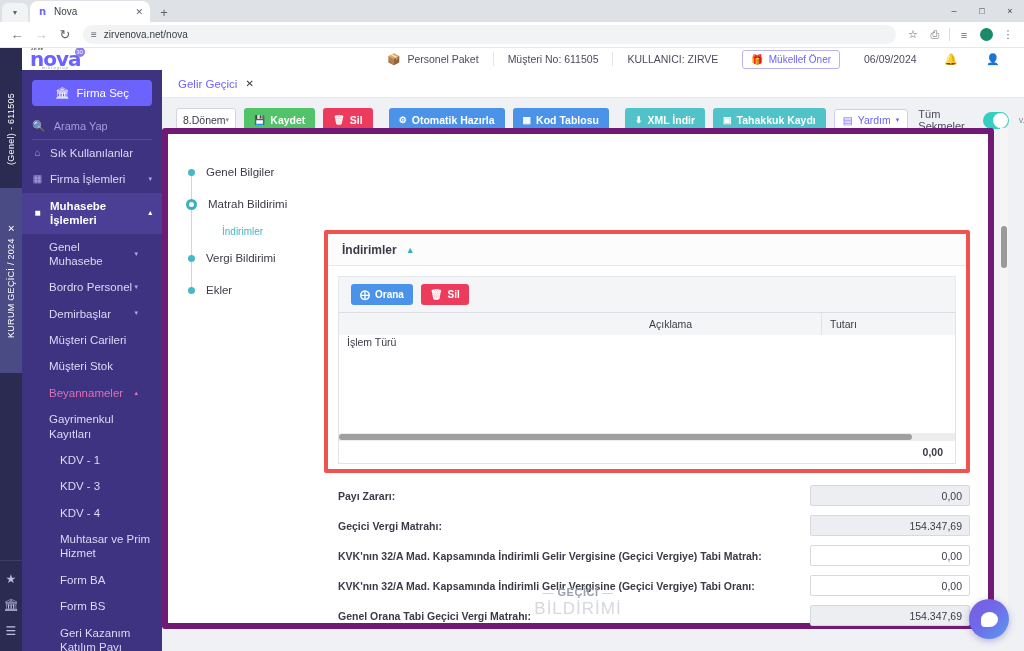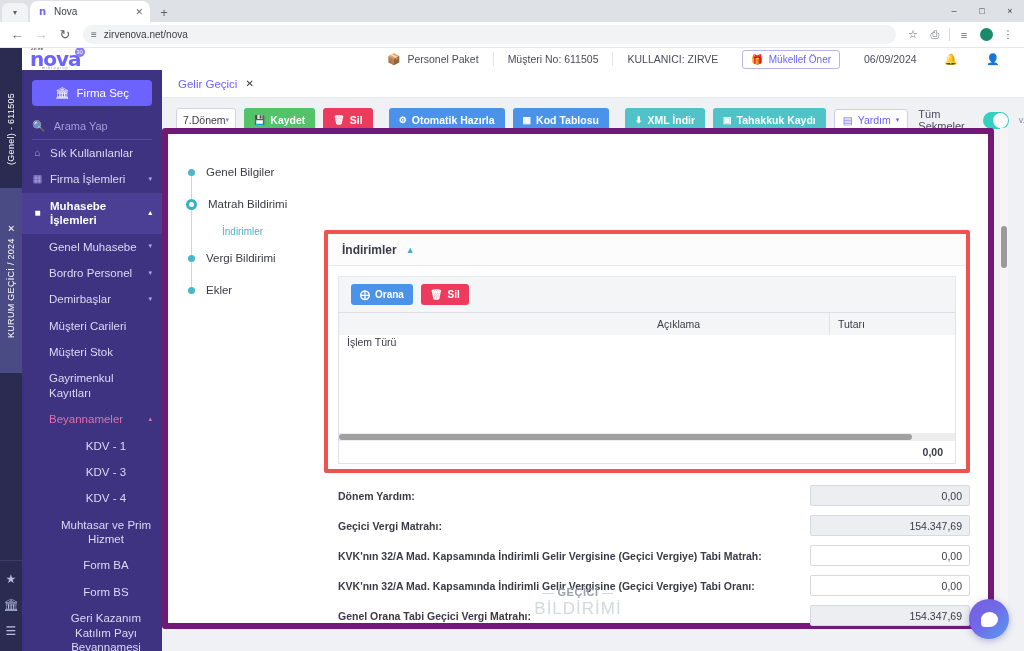"7.Dönem" span { text: 7.Dönem -> 8.Dönem }
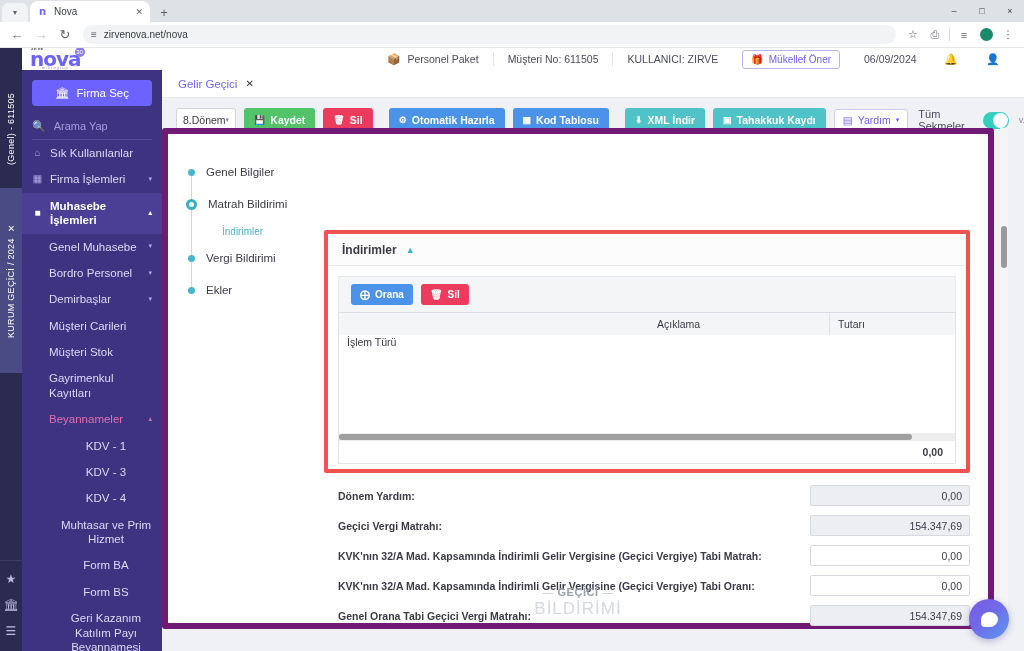"Genel Muhasebe" .nav-sub { padding: 6px 10px 6px 27px -> 6px 24px 6px 27px }
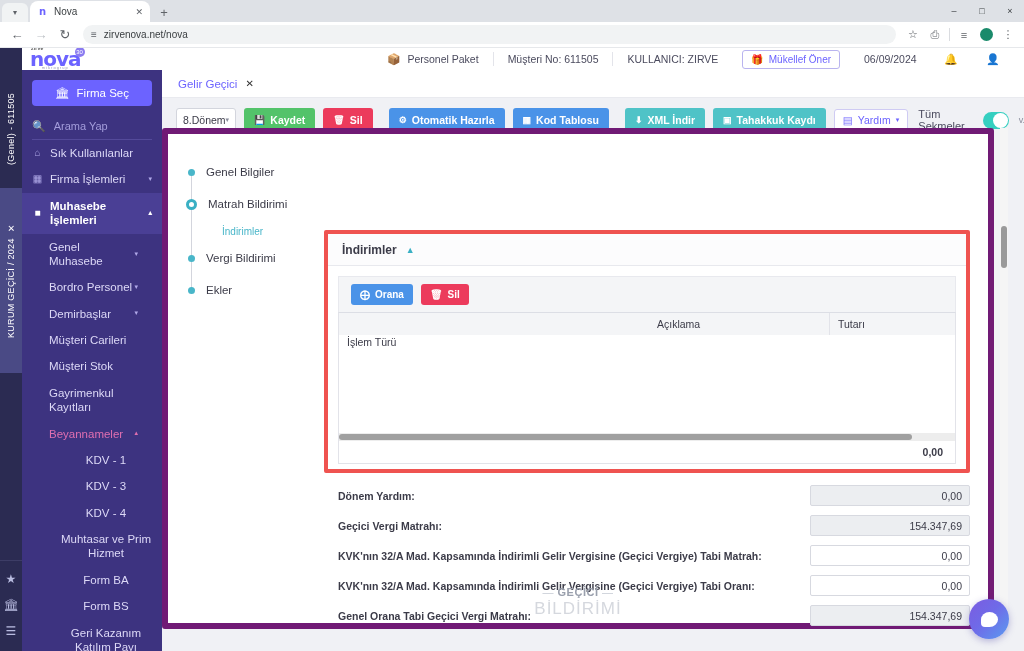"Açıklama" div.gh { margin-left: 8px -> none }
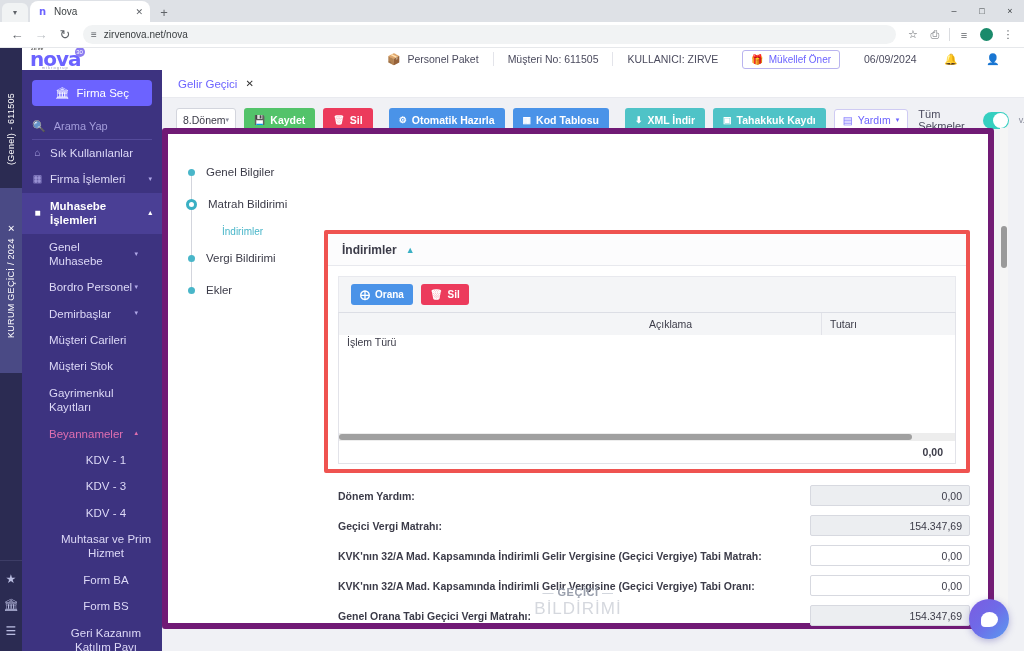"Gayrimenkul Kayıtları" div.nav-sub { order: before "Beyannameler" -> after "Beyannameler" }
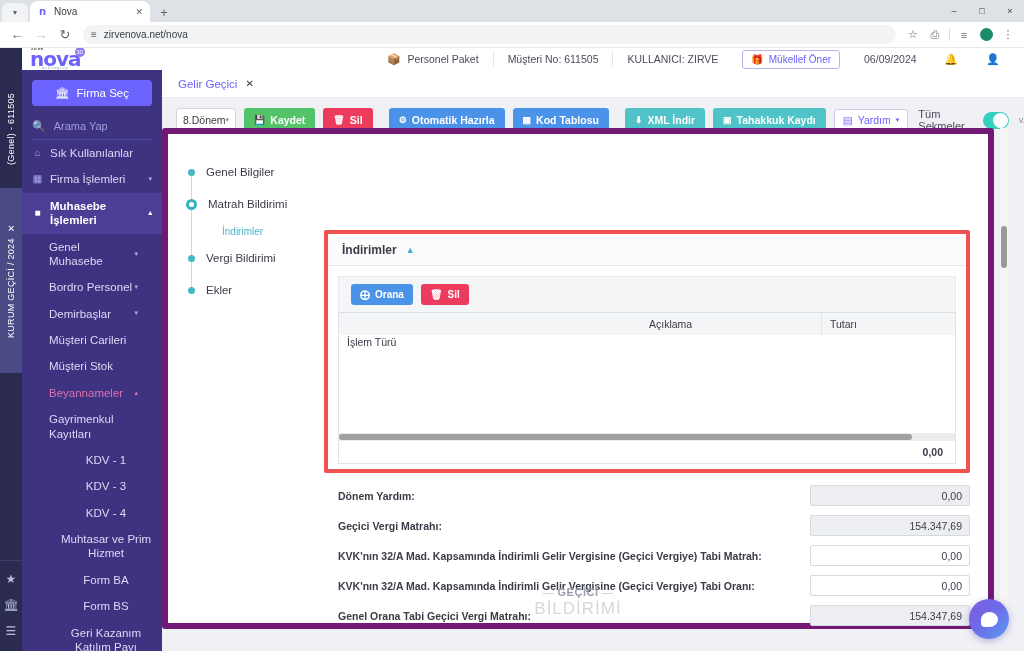"KDV - 1" .nav-sub2 { text-align: center -> none }
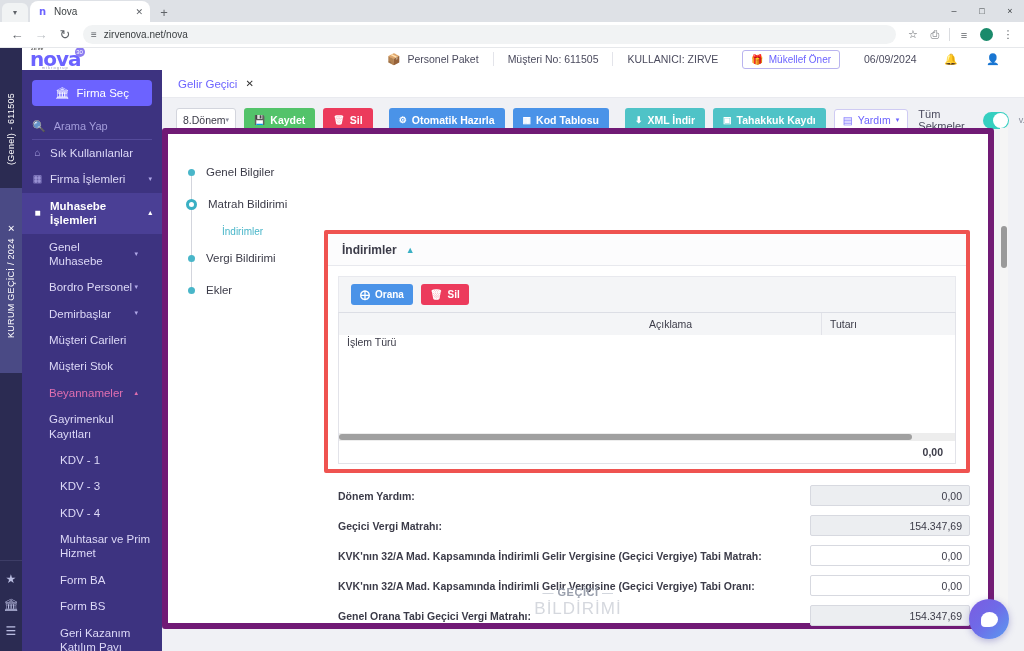"Dönem Yardım:" span.flabel { text: Dönem Yardım -> Payı Zararı }
